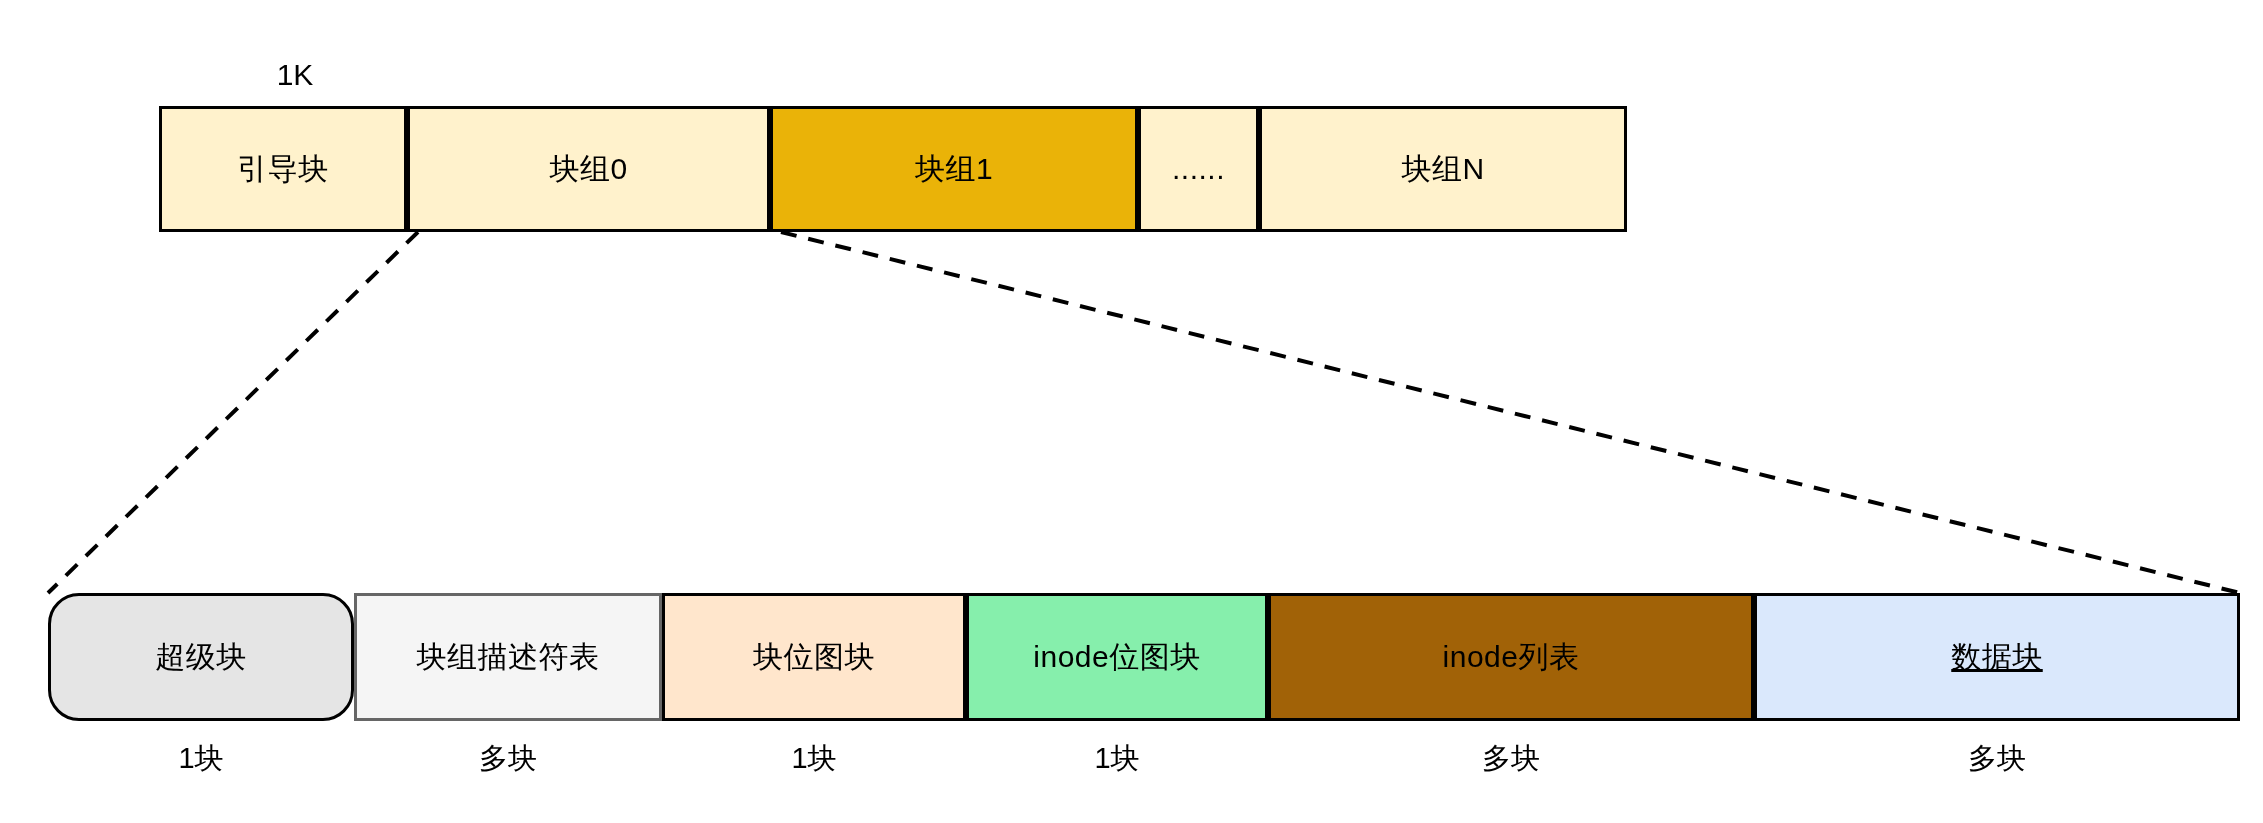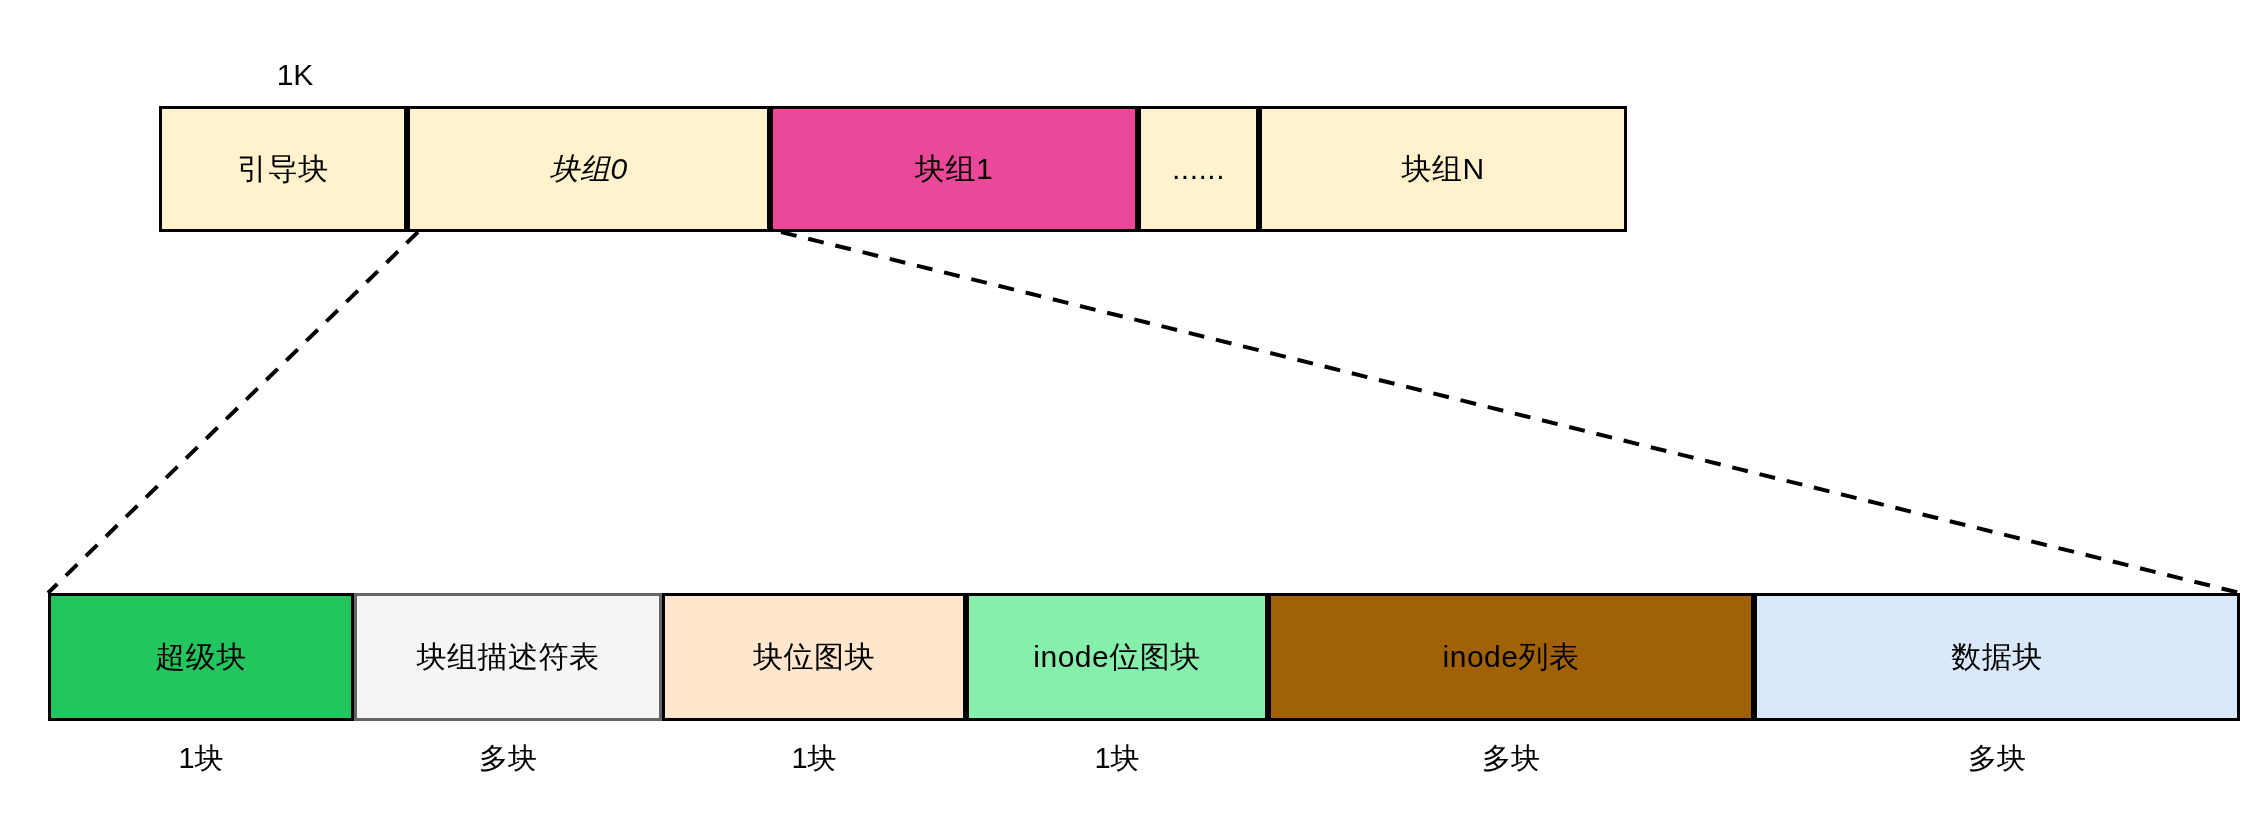"块组0" div.cell { font-style: italic -> none }
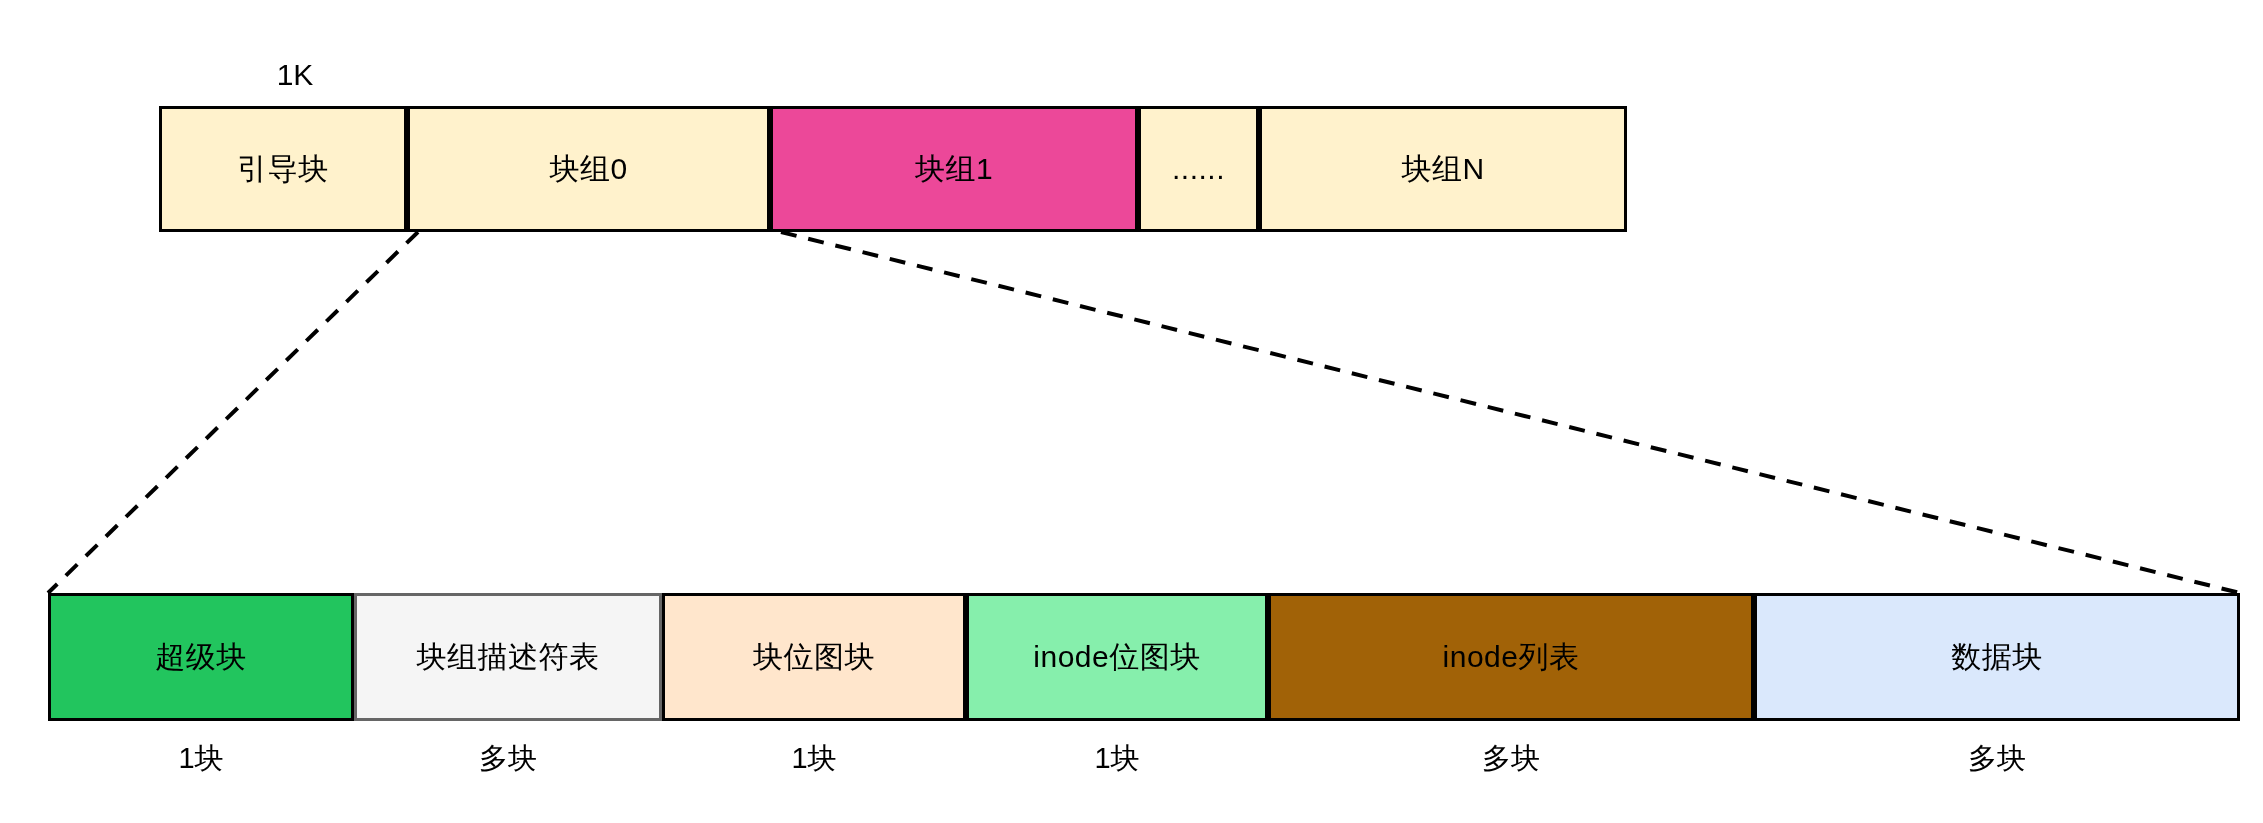"块组1" div.cell { background: #ec4899 -> #eab308 }
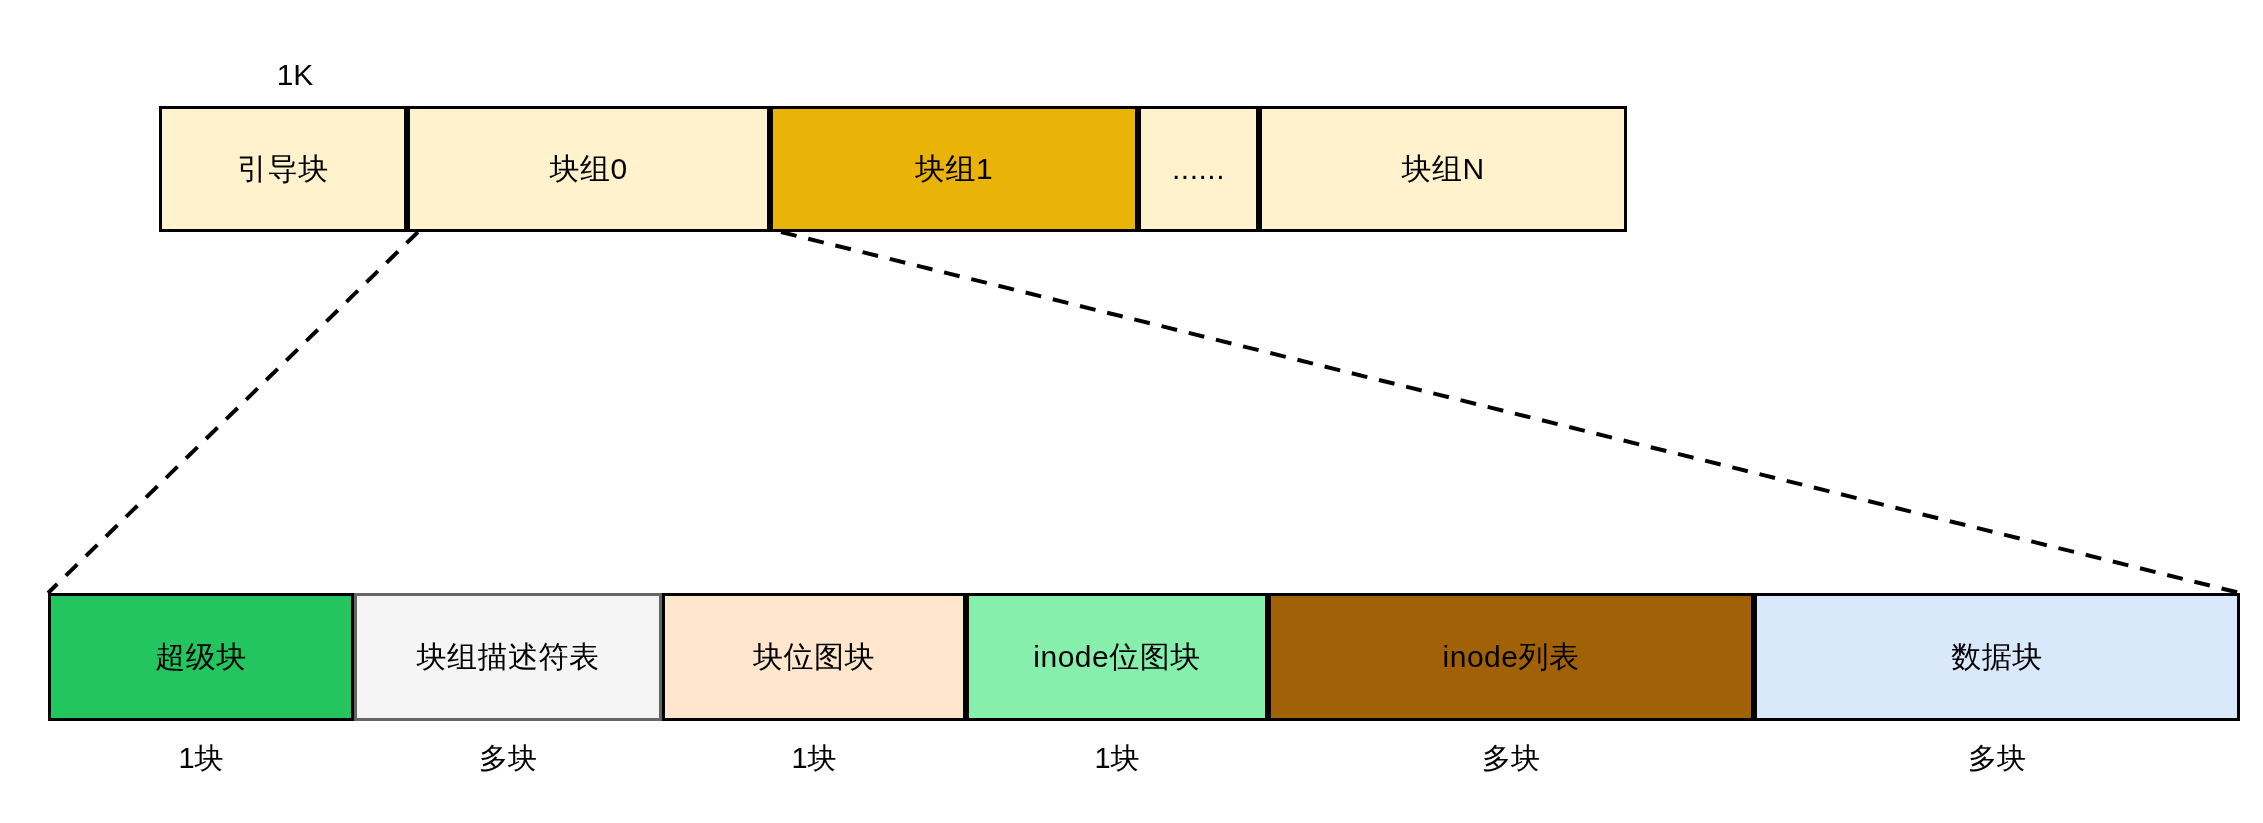"超级块" div.cell { background: #22c55e -> #e5e5e5; border-radius: none -> 31px }
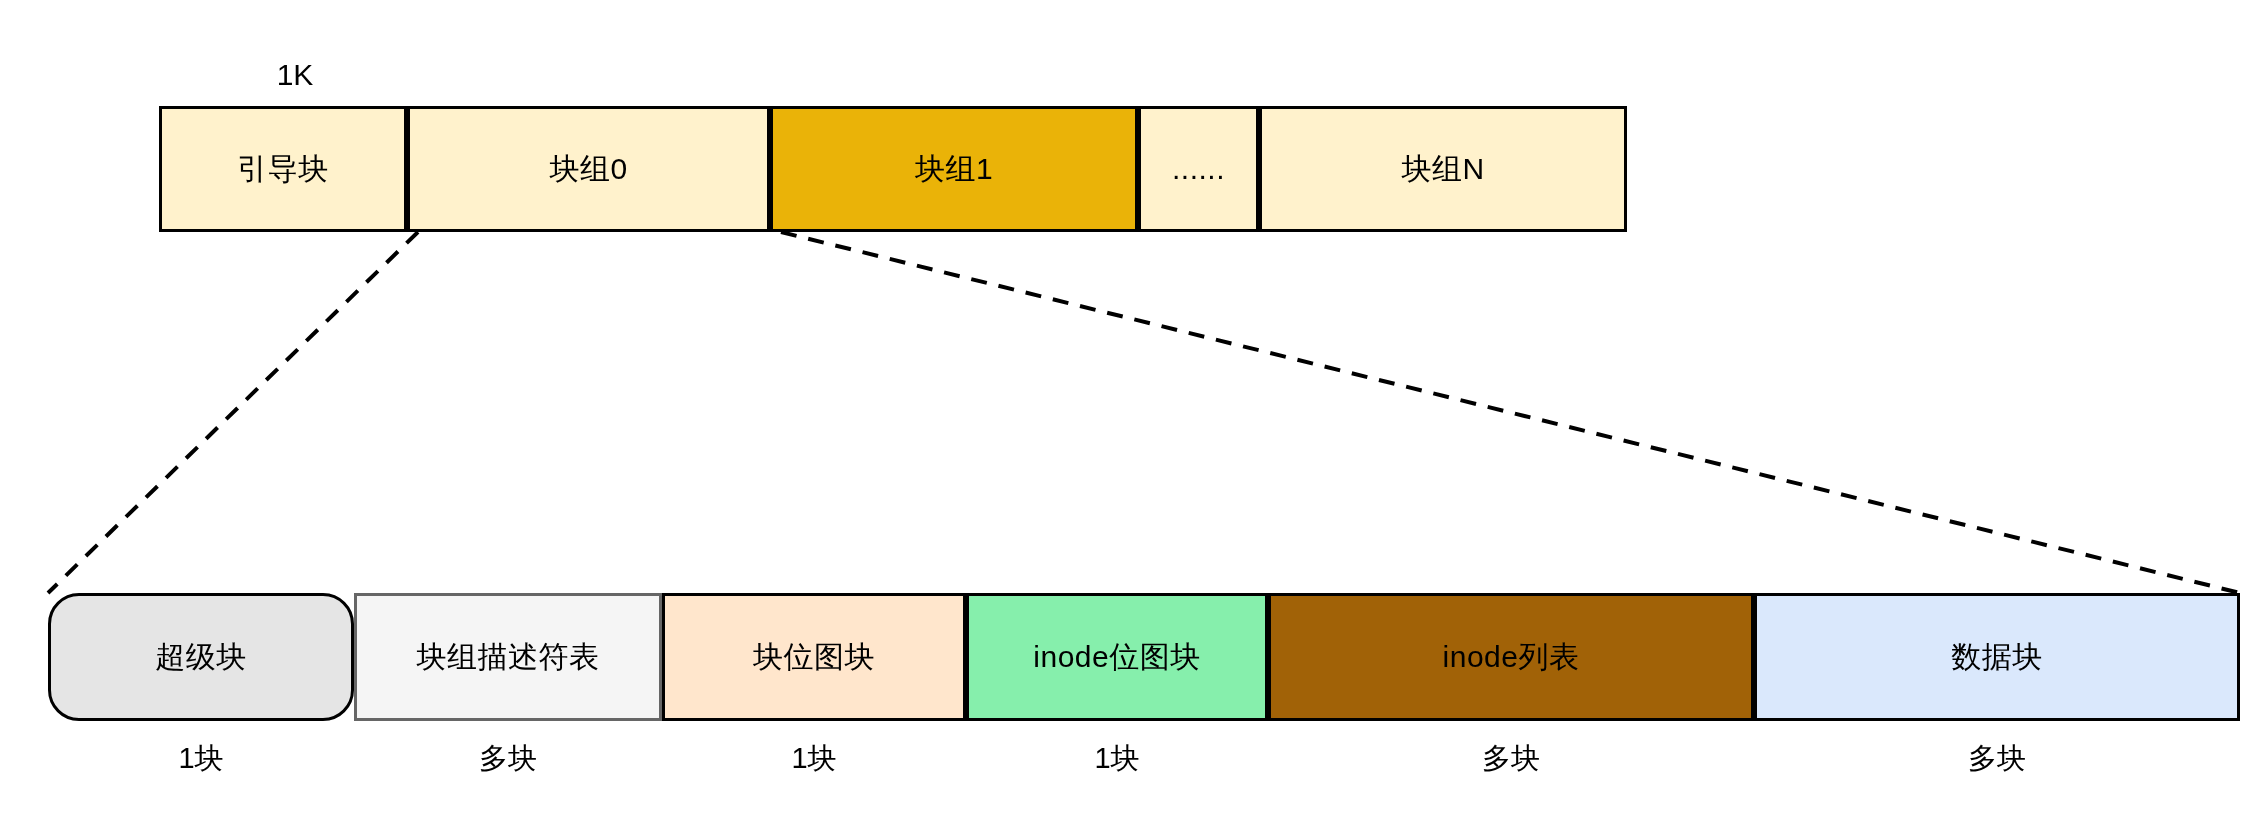"数据块" div.cell { text-decoration: none -> underline }
